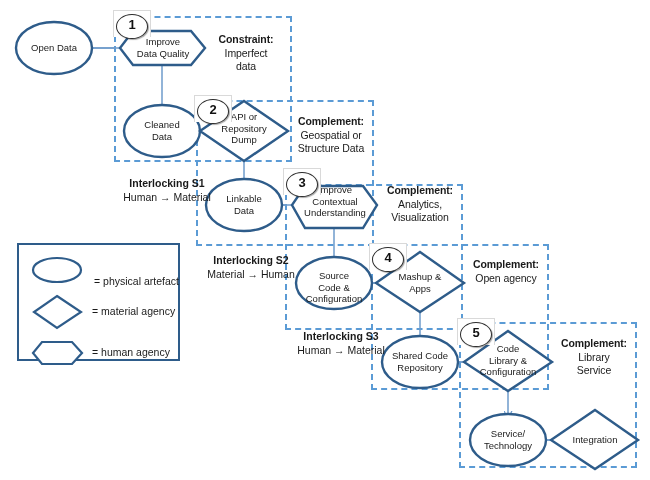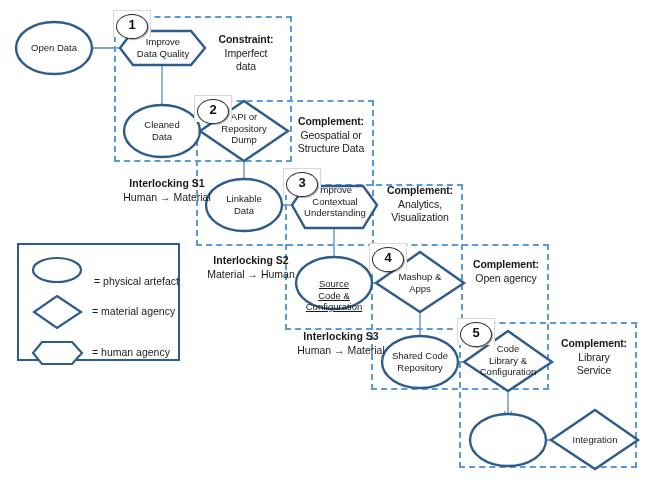"Source" div.slabel { text-decoration: underline -> none; top: 278px -> 270px }
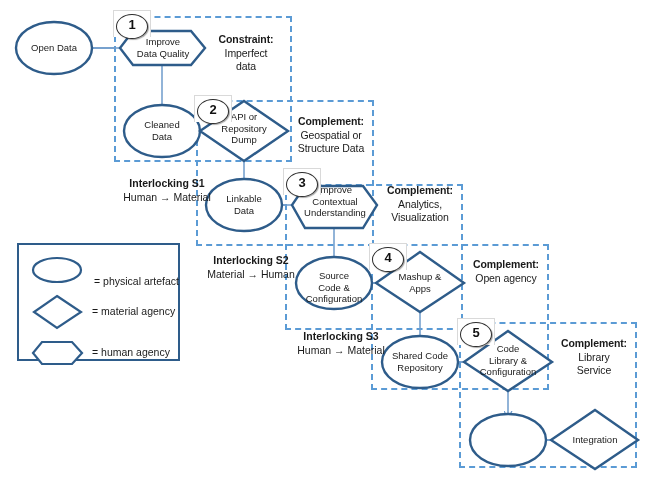"Service/" div.slabel { html: none -> <div> <span>Service/</span><br> <span>Technology</span> </div> }
